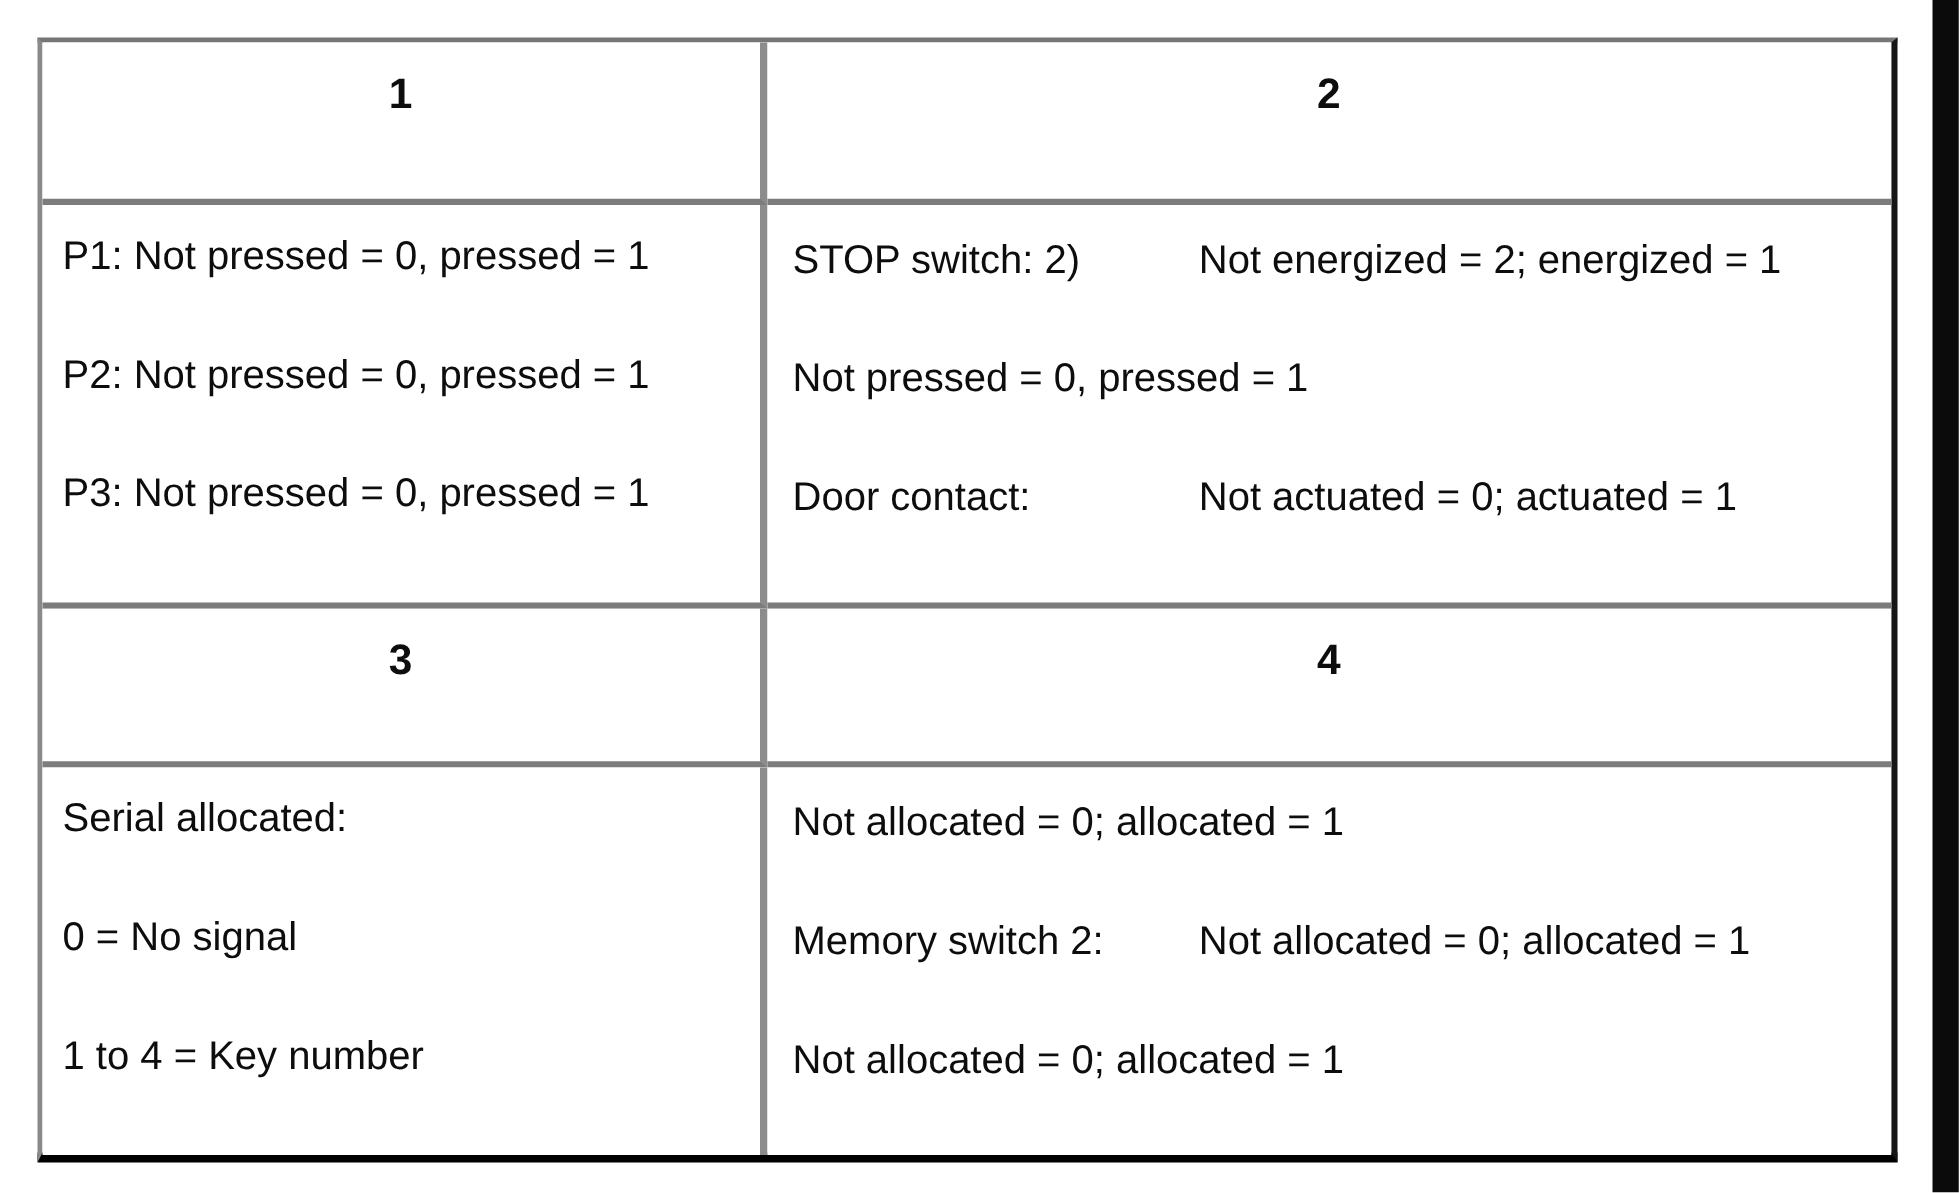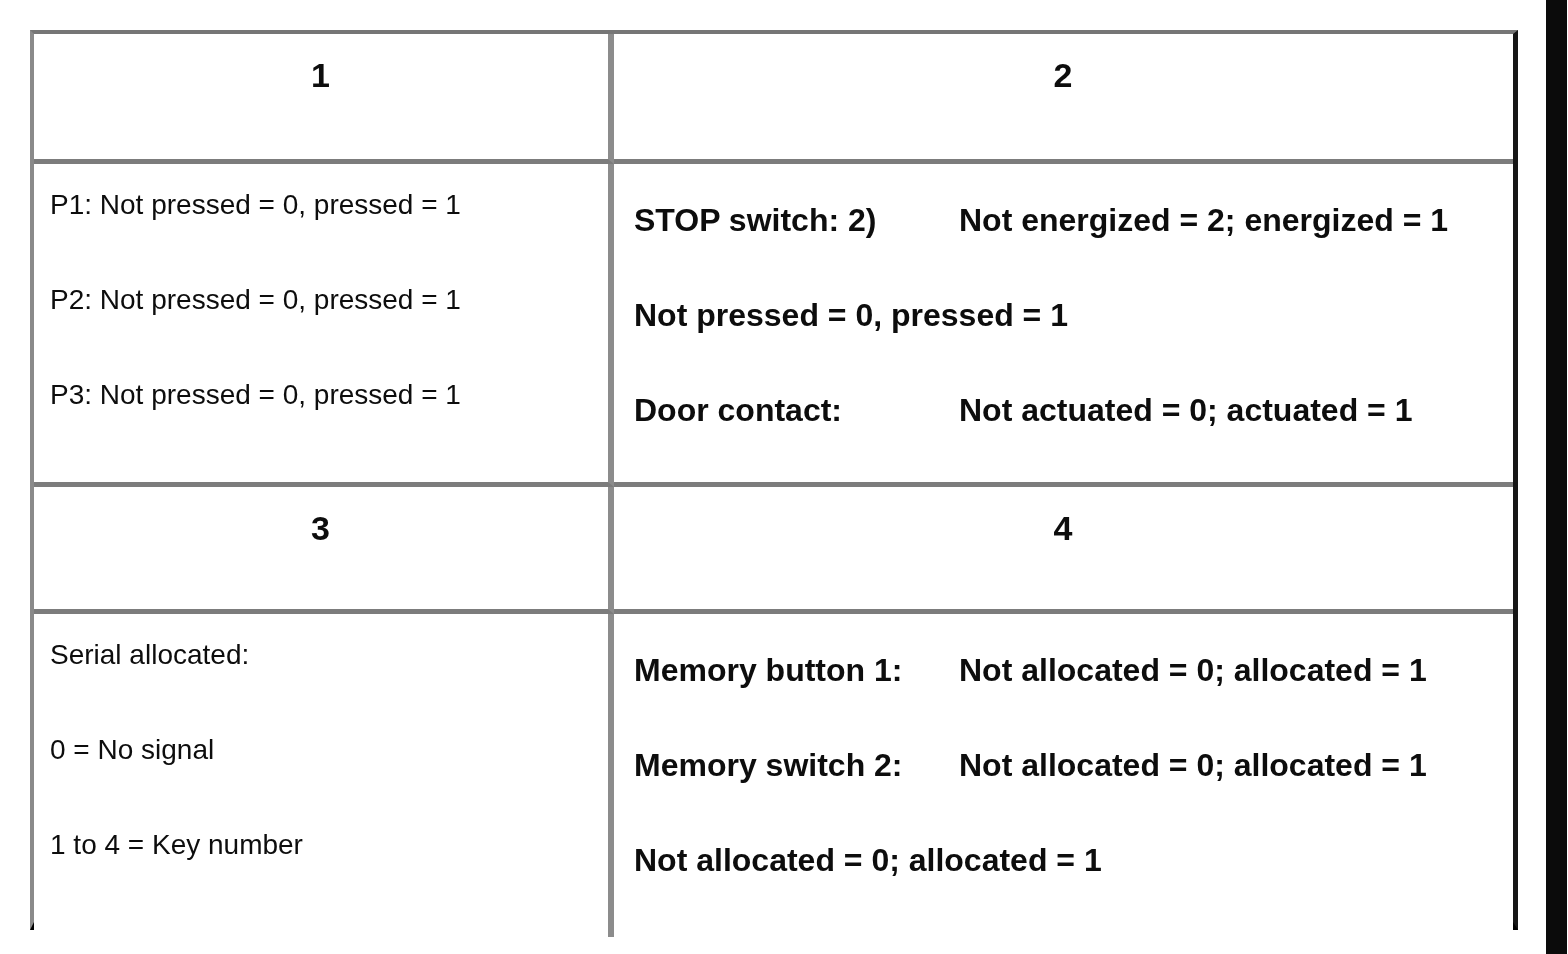"P1: Not pressed = 0," .line { font-size: 28px -> 32px }
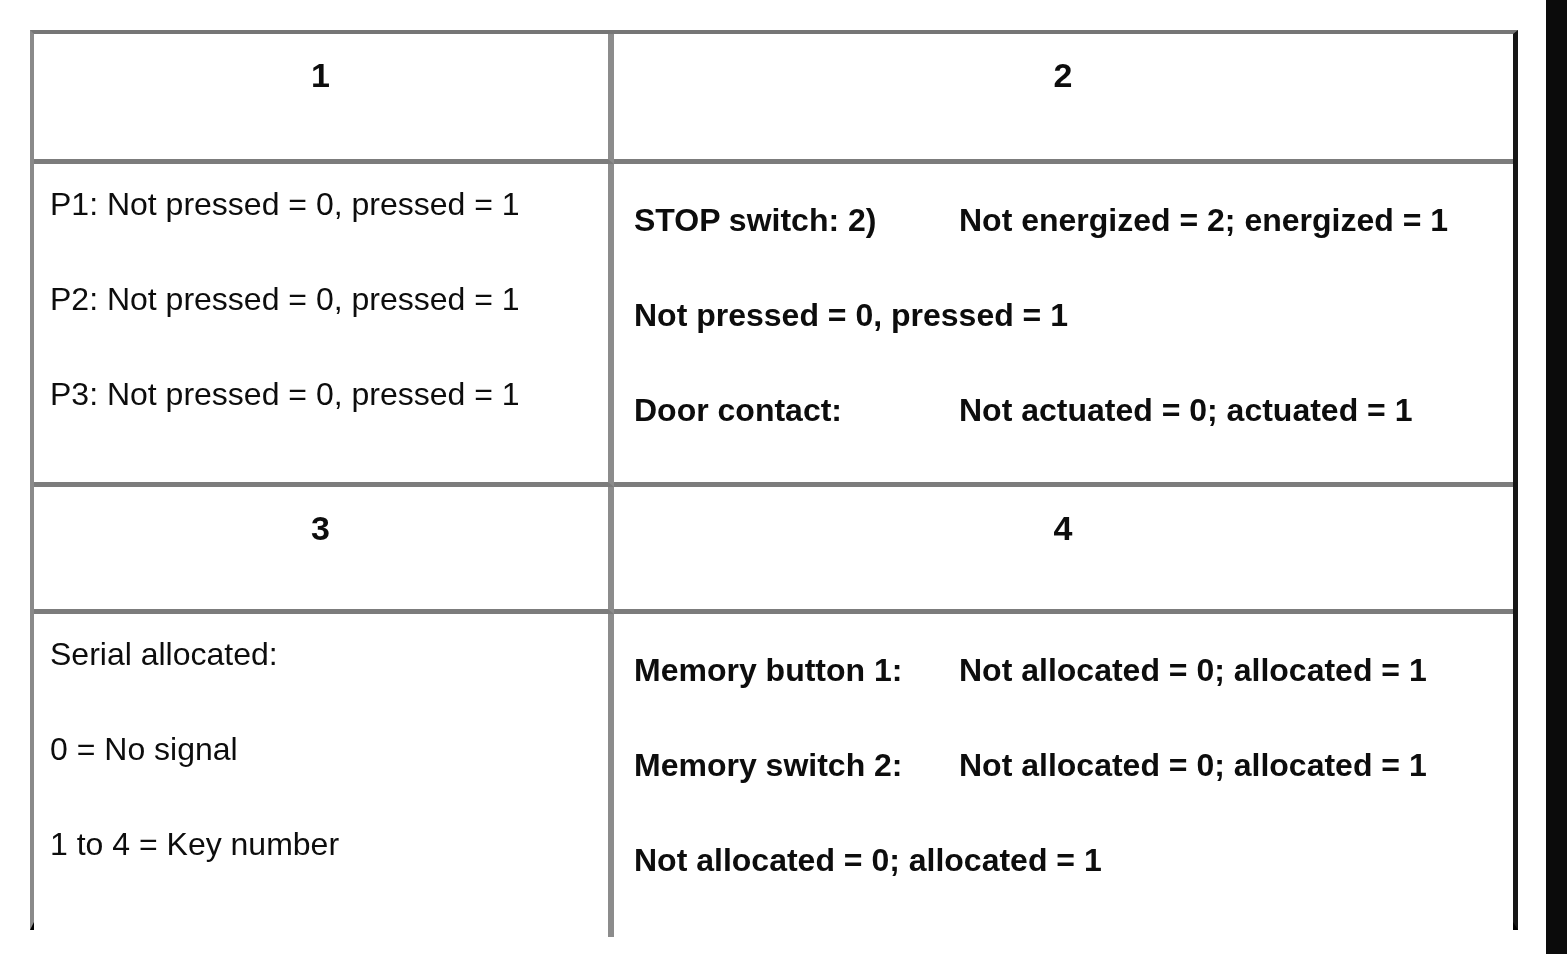"STOP switch: 2)" .lvrows { font-weight: bold -> none; padding: 38px 0 0 20px -> 25px 0 0 20px }
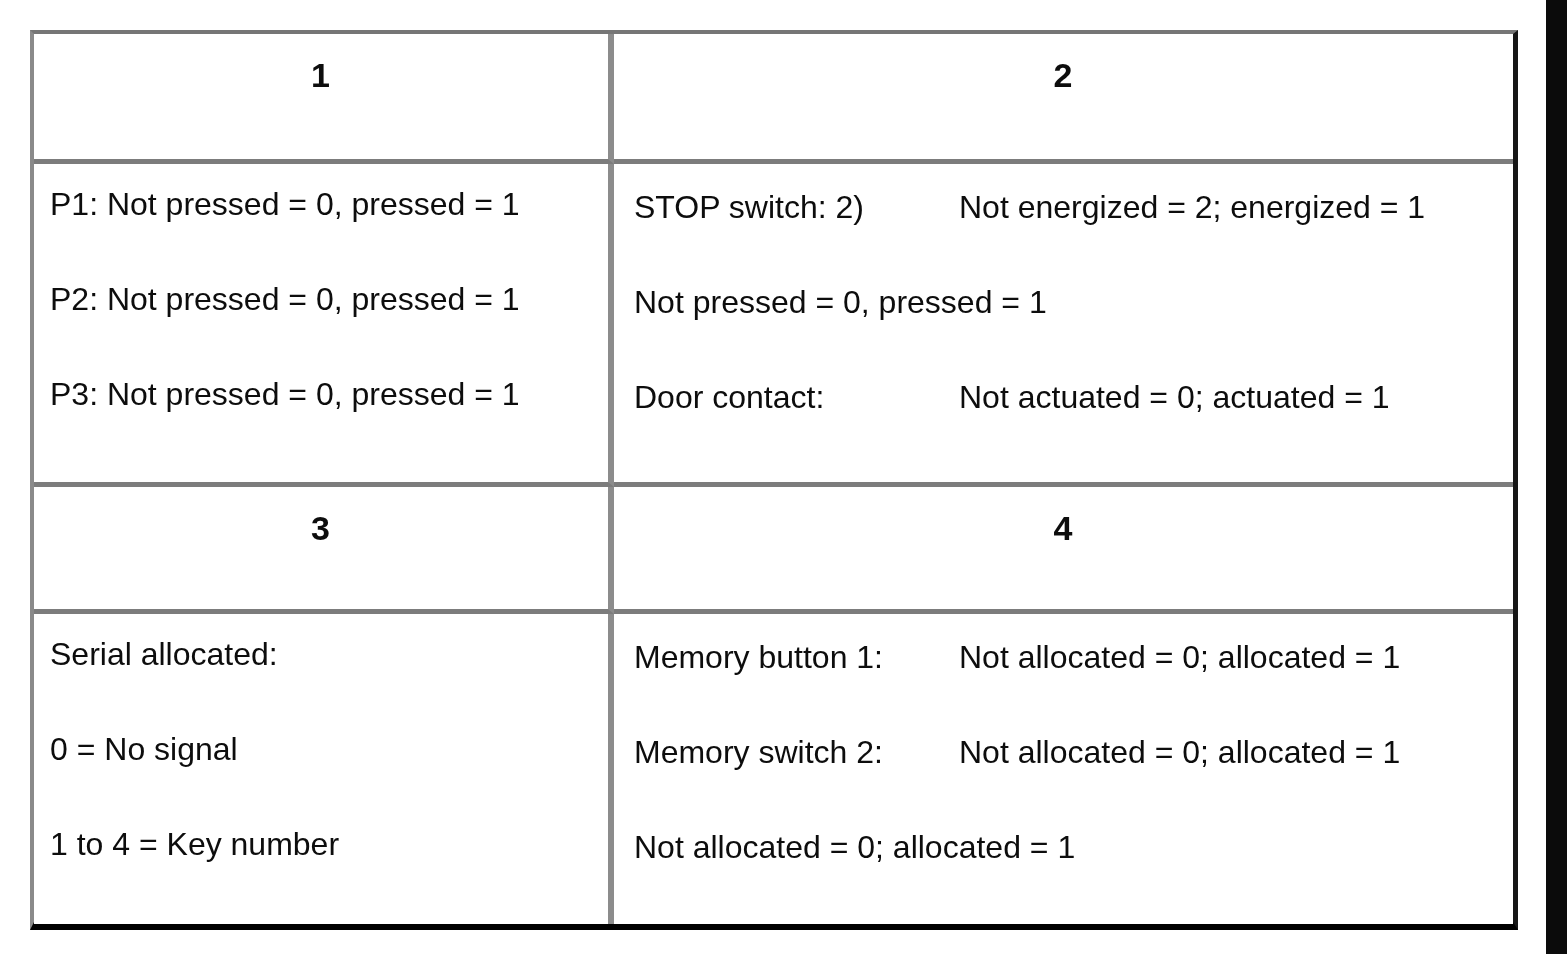"Memory button 1:" span { html: <span>Memory button 1:</span> -> none }
